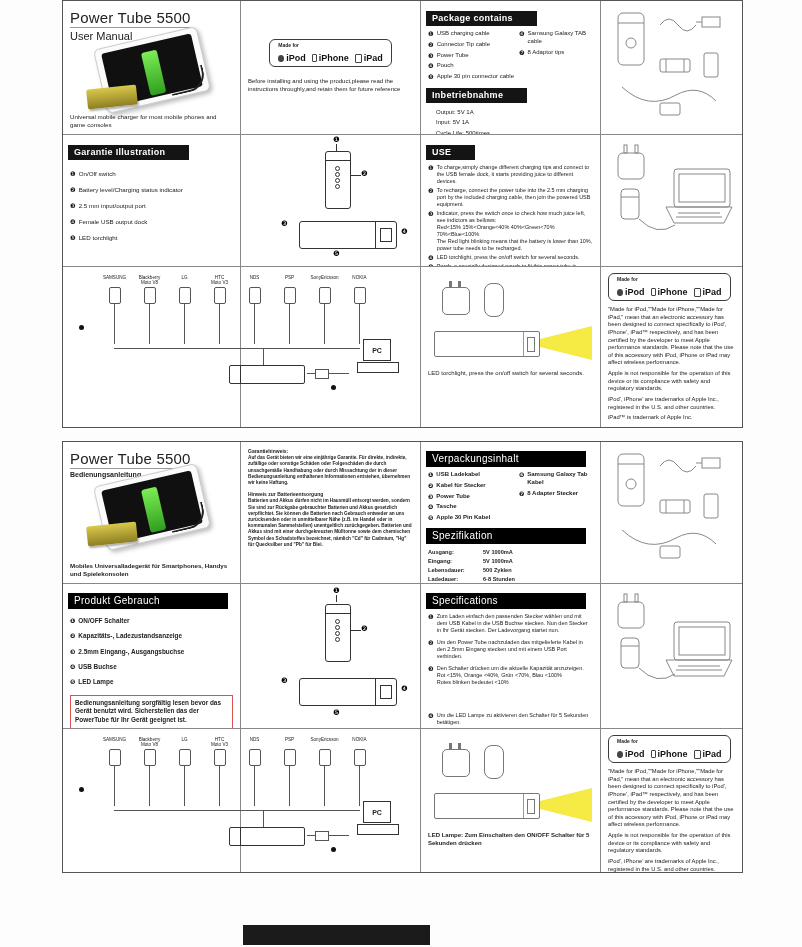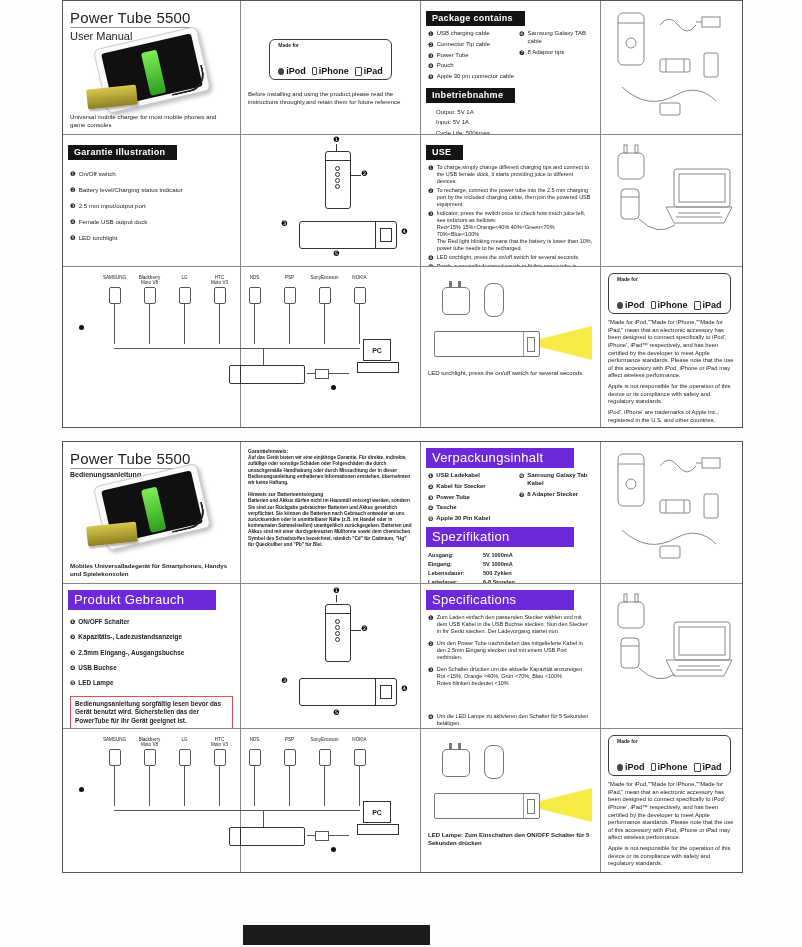"Package contains" .hdr { padding: 2px 12px 3px 6px -> 2px 24px 3px 6px }
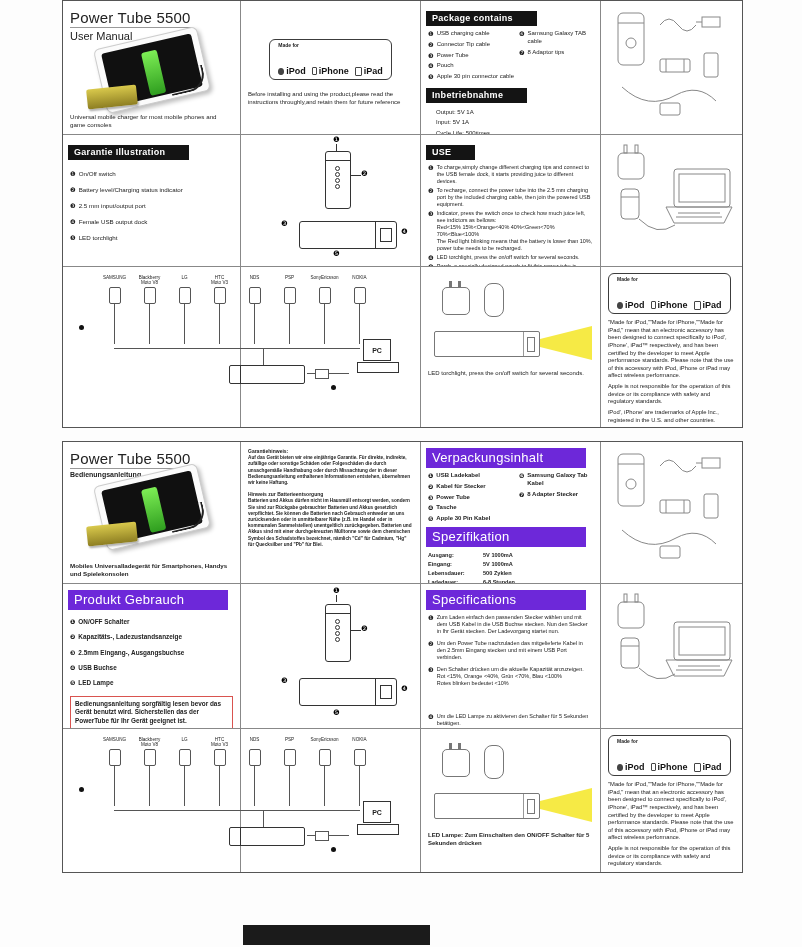"iPod" .badge .row { margin-top: 18px -> 5px }
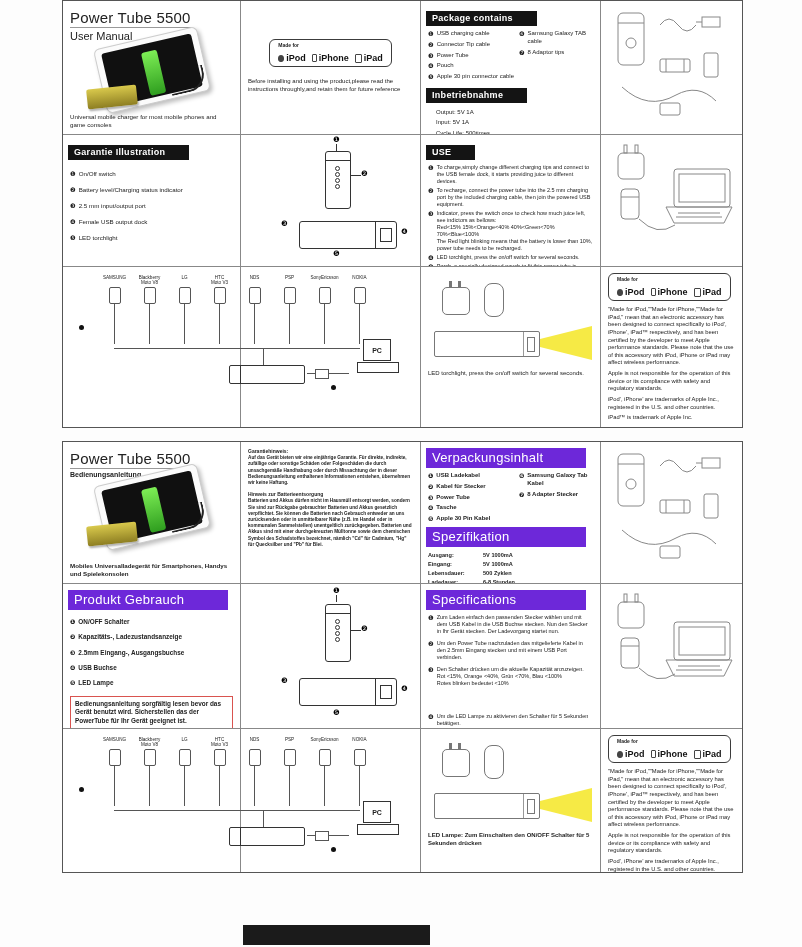"Verpackungsinhalt" .hdr.de { background: #6d28d9 -> #000000; font-size: 13px -> 10px }
